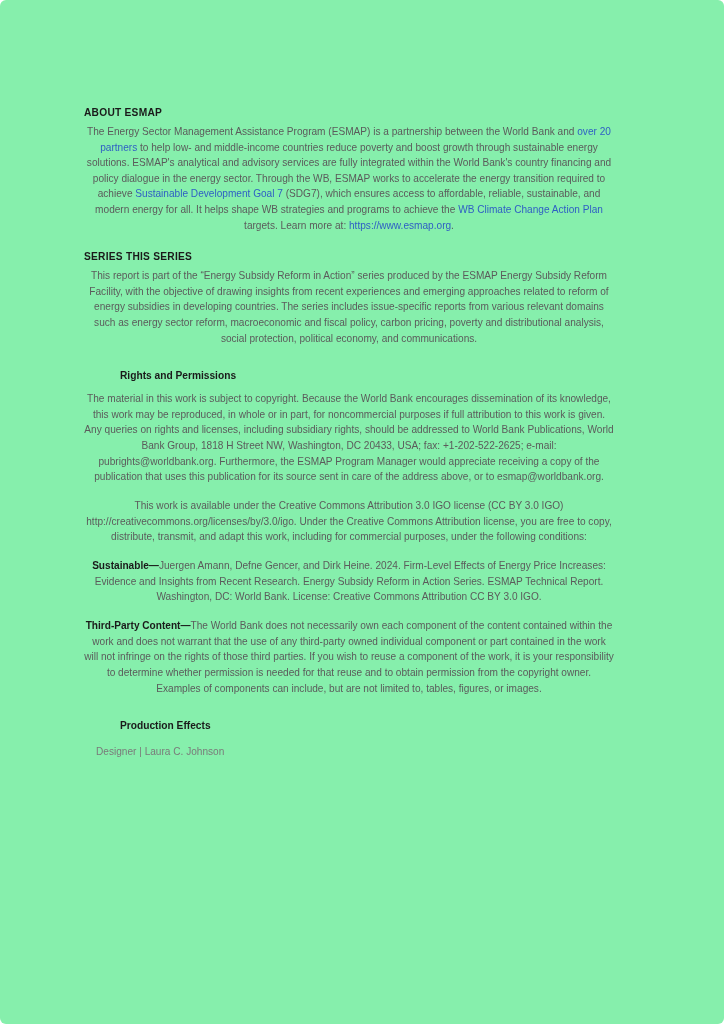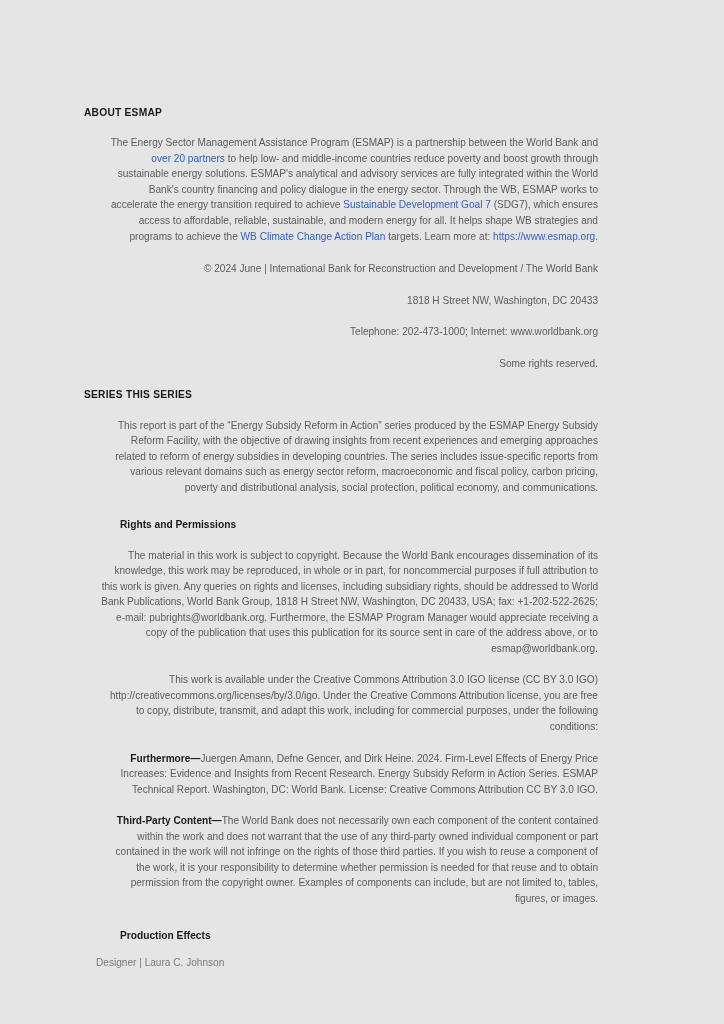"ABOUT ESMAP" .page { background: #e5e5e5 -> #86efac; border-radius: none -> 6px }
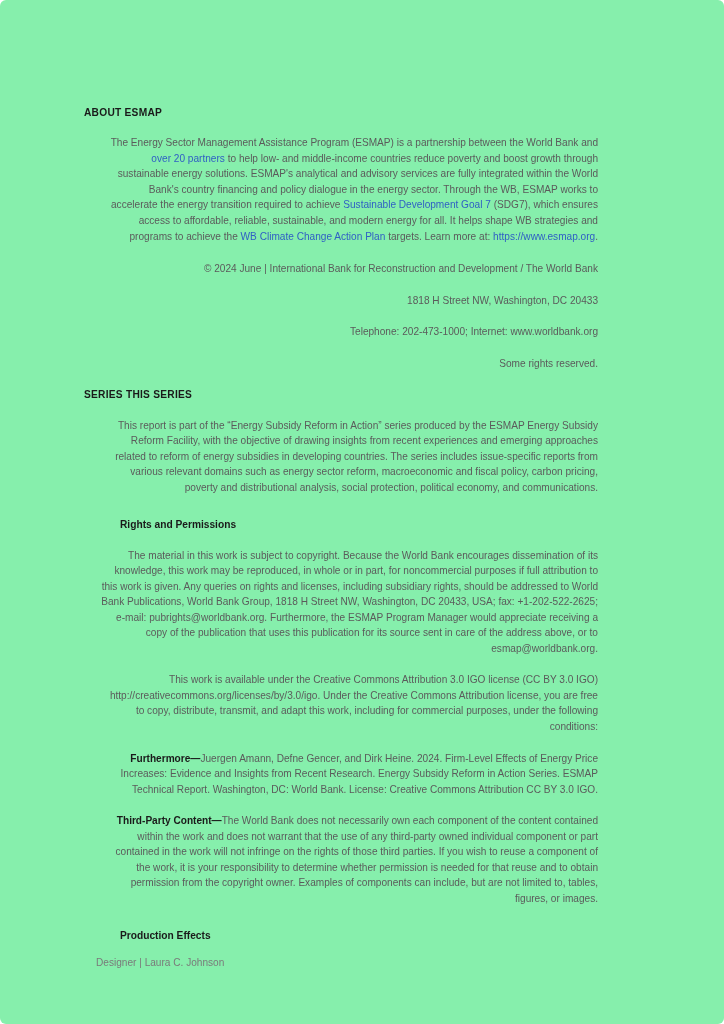"The Energy Sector Management Assistance" p.body-text { margin: 16px -> 0; text-align: right -> center }
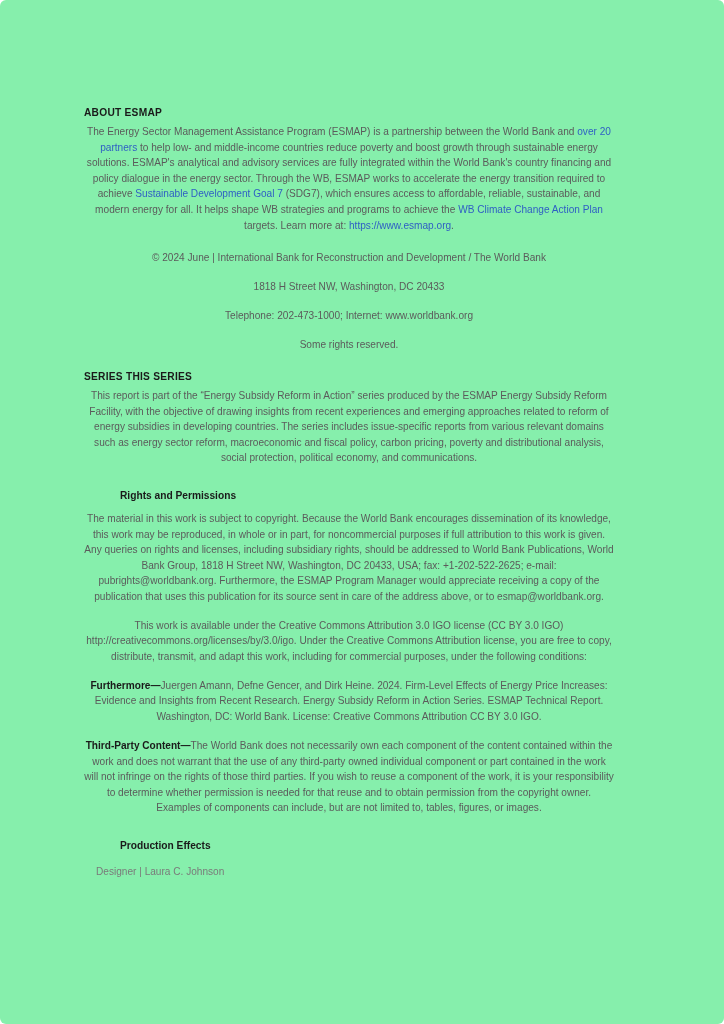"© 2024 June | International" div.block-gap { html: <div> <p>© 2024 June | International Bank for Reconstruction and Development / The World Bank</p> <p>1818 H Street NW, Washington, DC 20433</p> <p>Telephone: 202-473-1000; Internet: www.worldbank.org</p> <p>Some rights reserved.</p> </div> -> none }
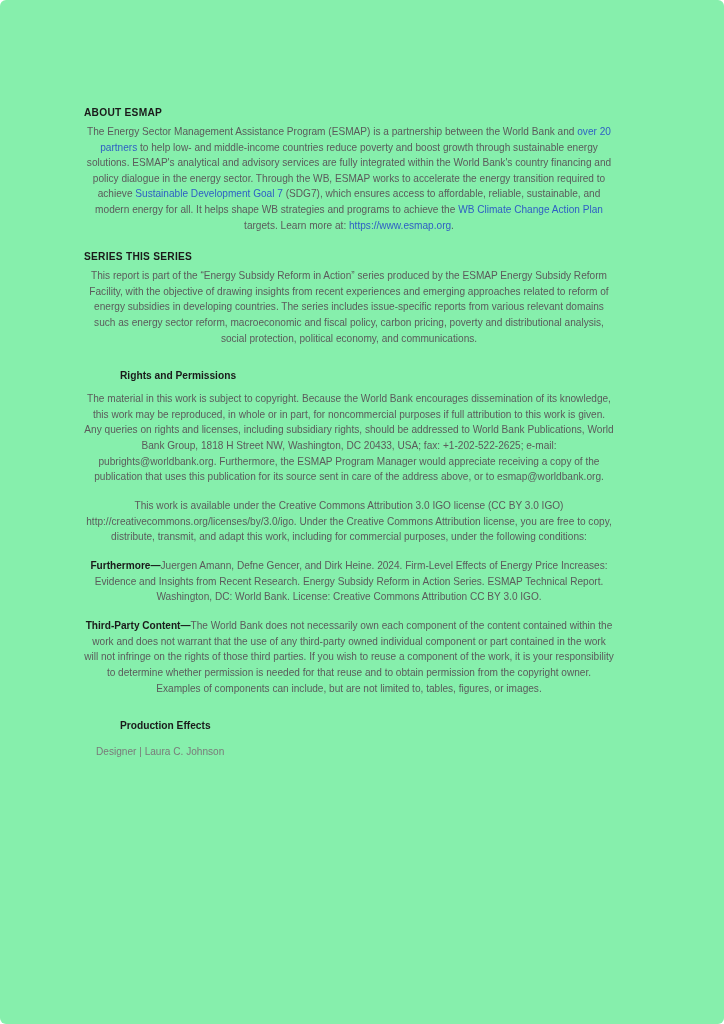"Furthermore—" span.lead { text: Furthermore -> Sustainable }
